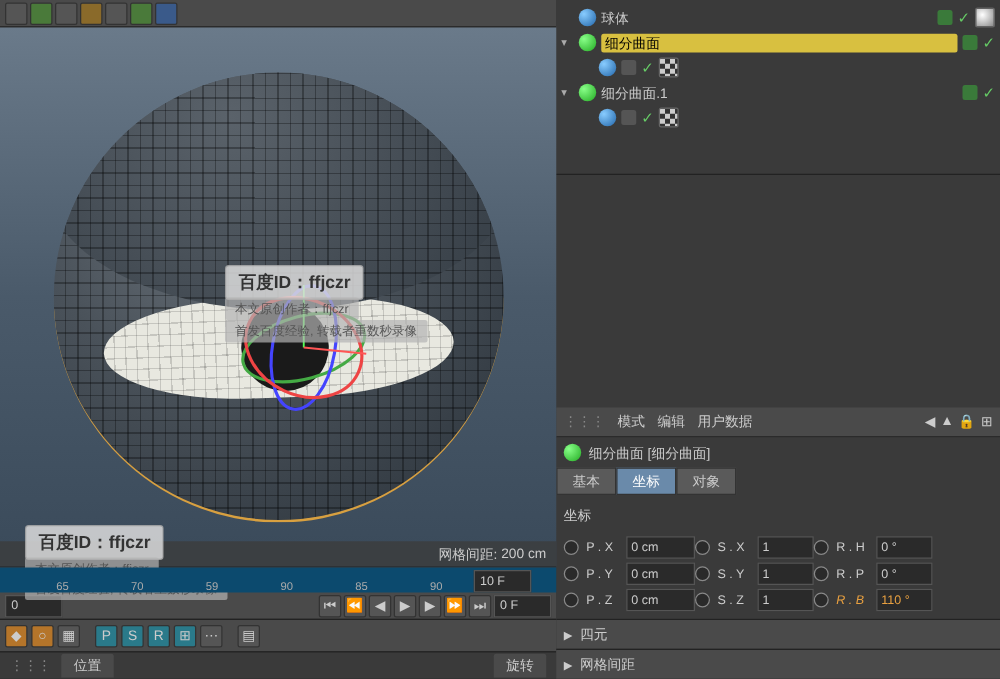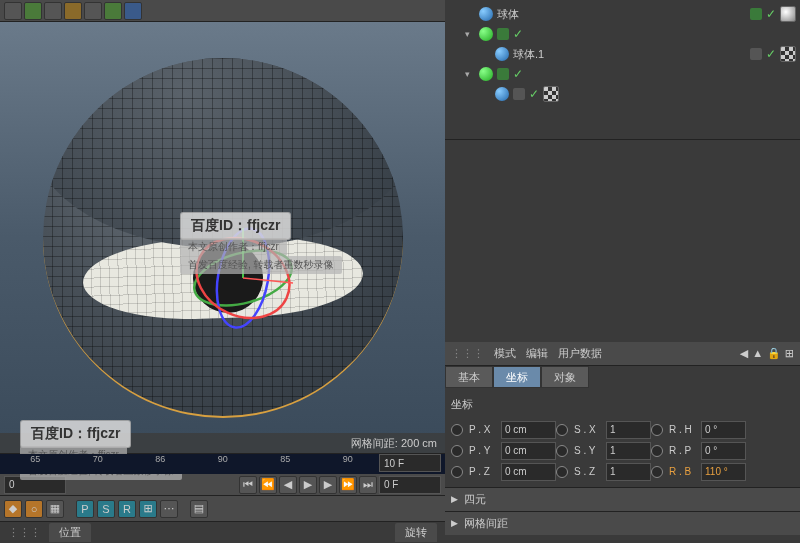"球体" .obj-row { margin-left: 16px -> none }
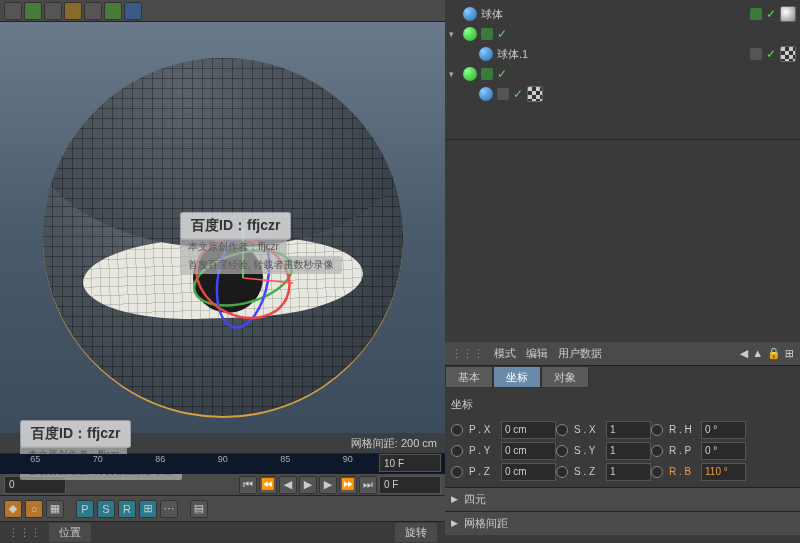"细分曲面" span.obj-name { html: none -> <span>细分曲面</span> }
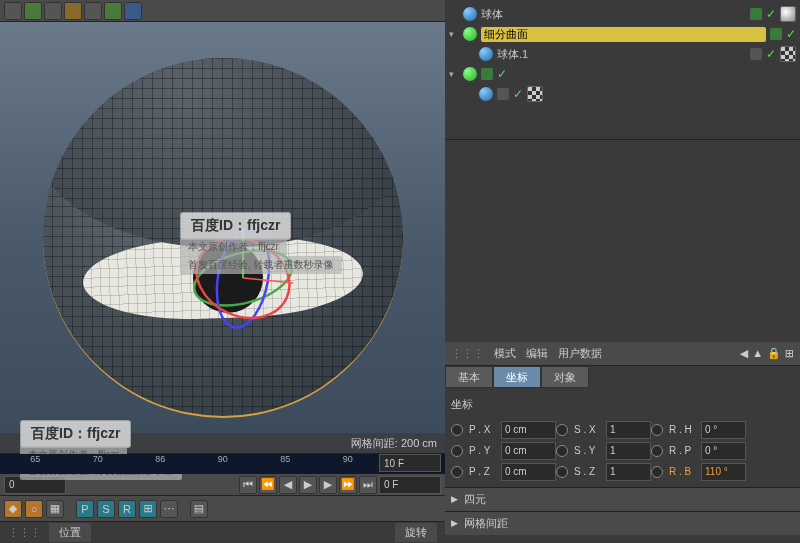"球体.1" span.obj-name { html: <span>球体.1</span> -> none }
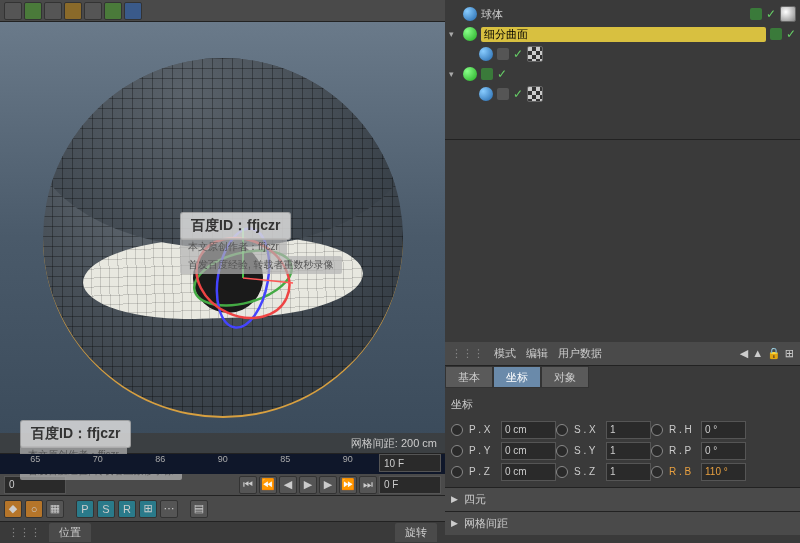"细分曲面.1" span.obj-name { html: none -> <span>细分曲面.1</span> }
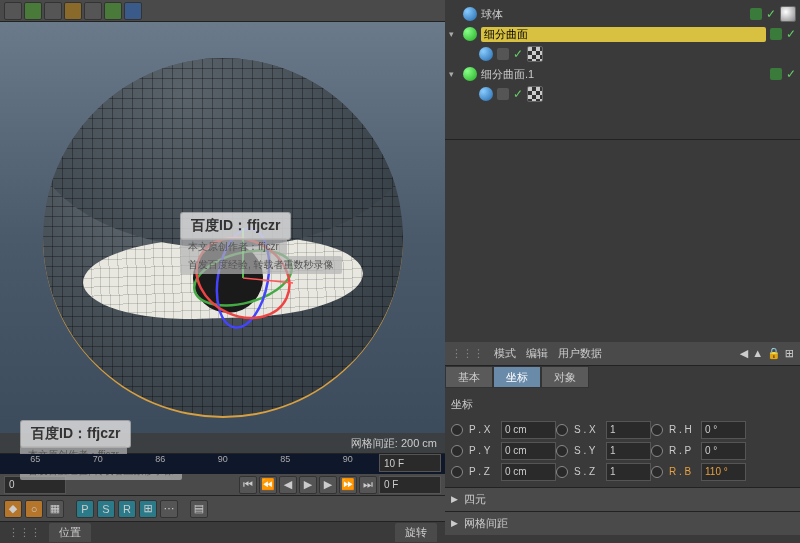"细分曲面 [细分曲面]" div.obj-title { html: none -> <div> <span></span> <span>细分曲面 [细分曲面]</span> </div> }
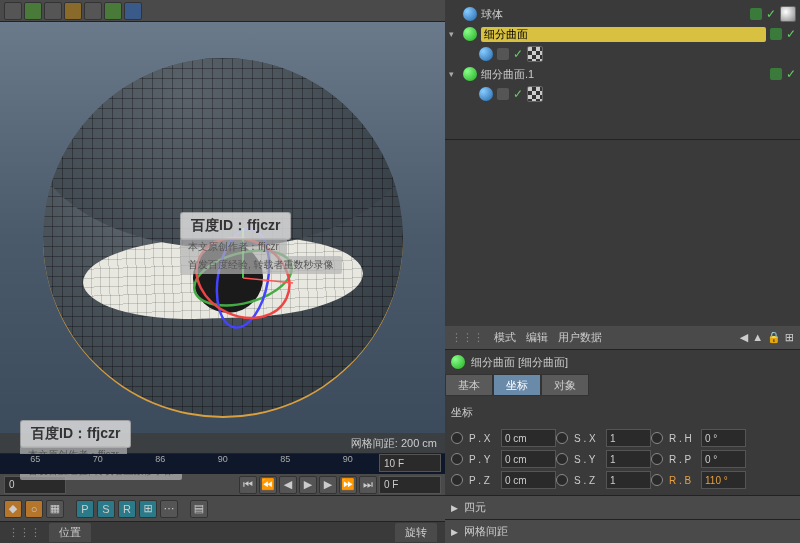"65" .timeline-ruler { align-items: flex-start -> flex-end; background: #0f172a -> #0c4a6e; padding: 0 4px -> 0 20px }
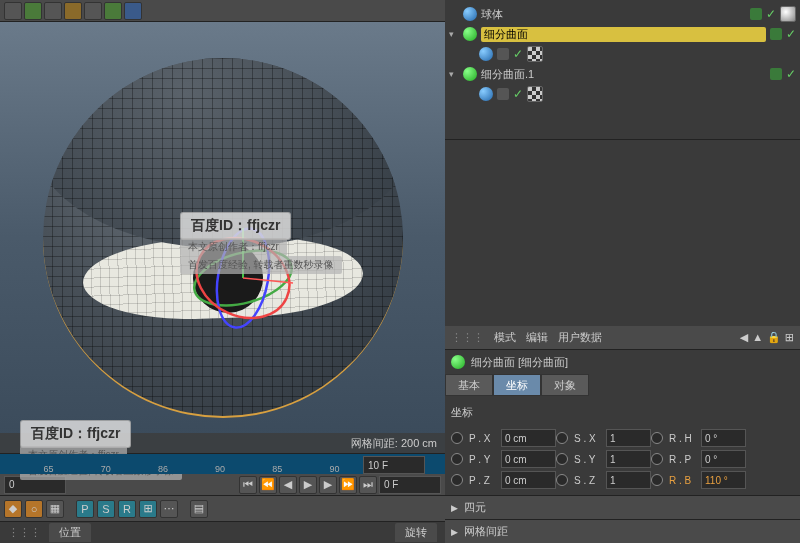"86" span { text: 86 -> 59 }
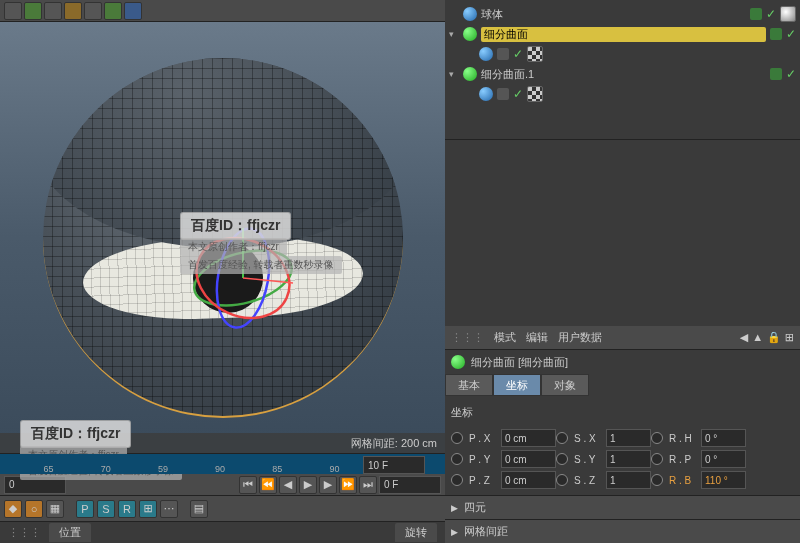"10 F" .frame-input { width: 62px -> 46px }
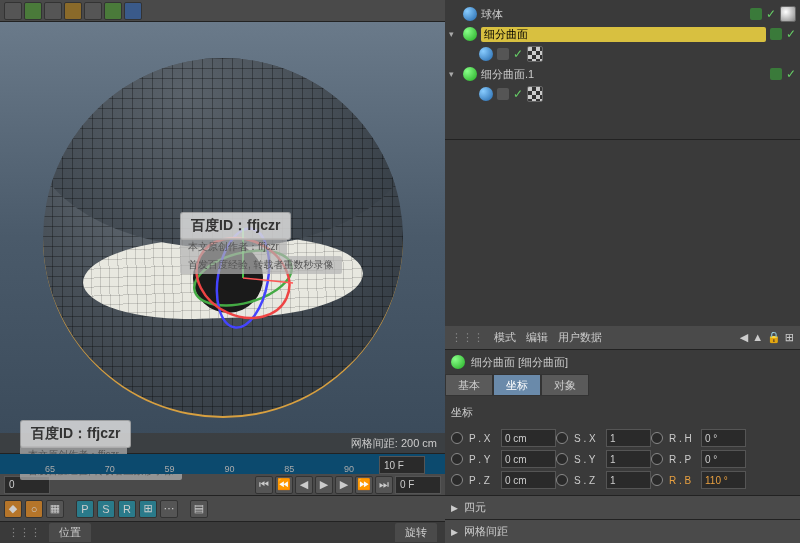"R . B" .coord-grid .orange-label { font-style: none -> italic }
